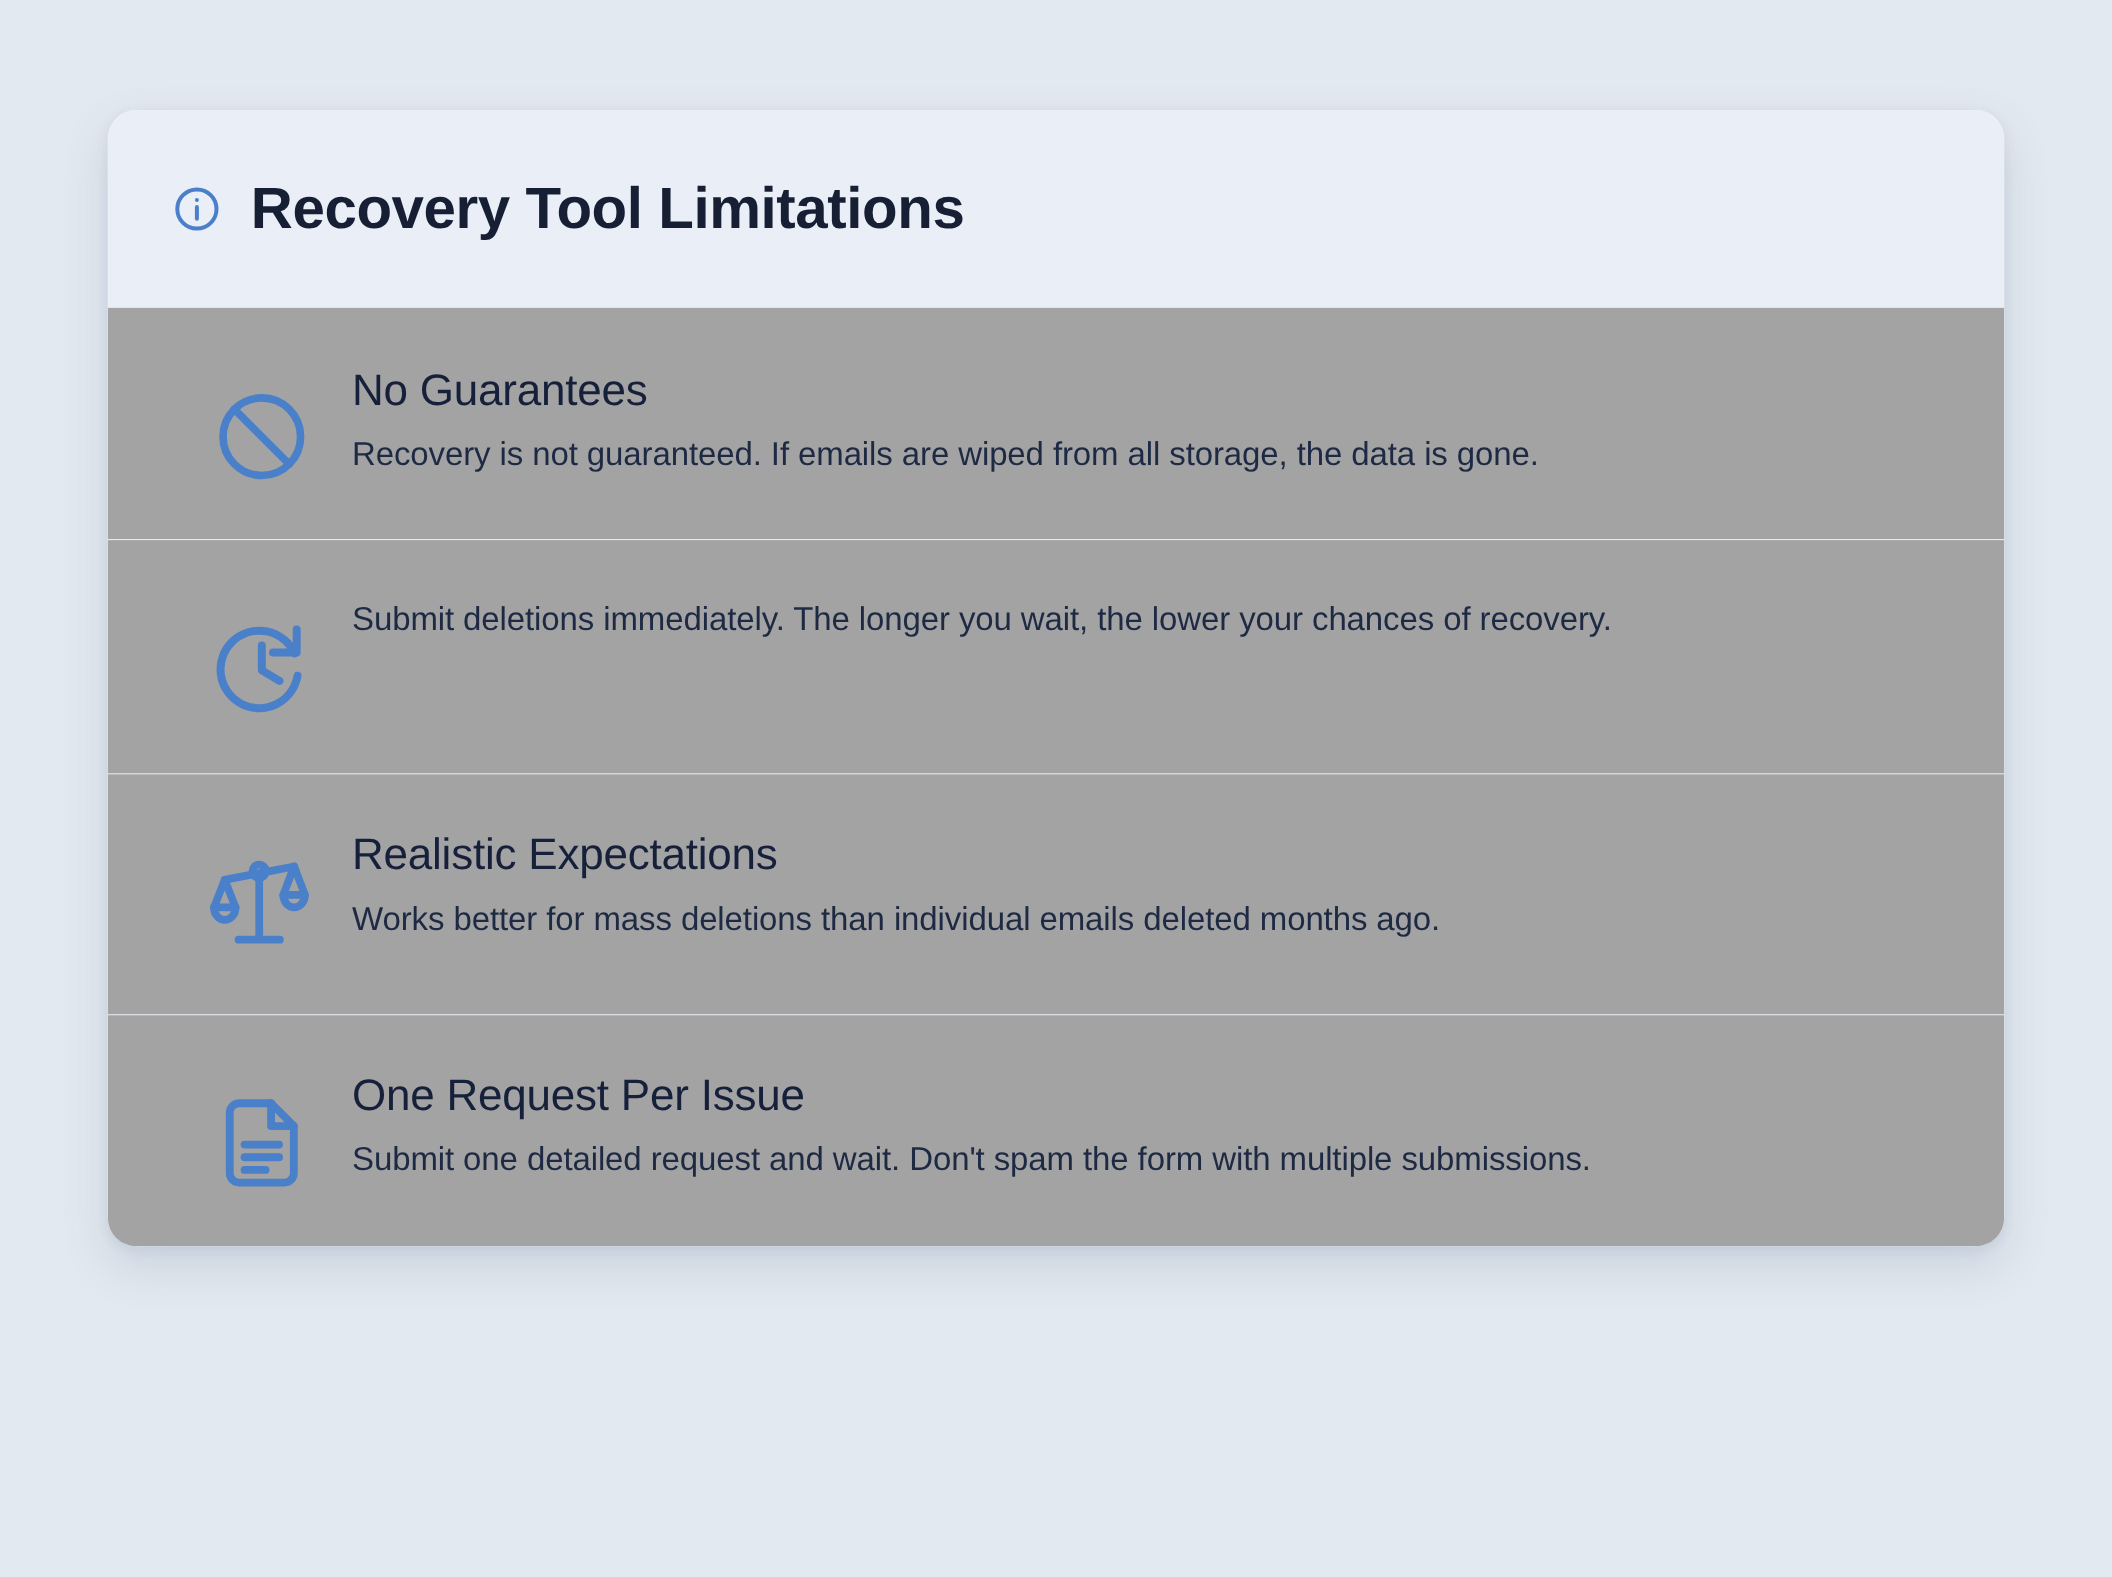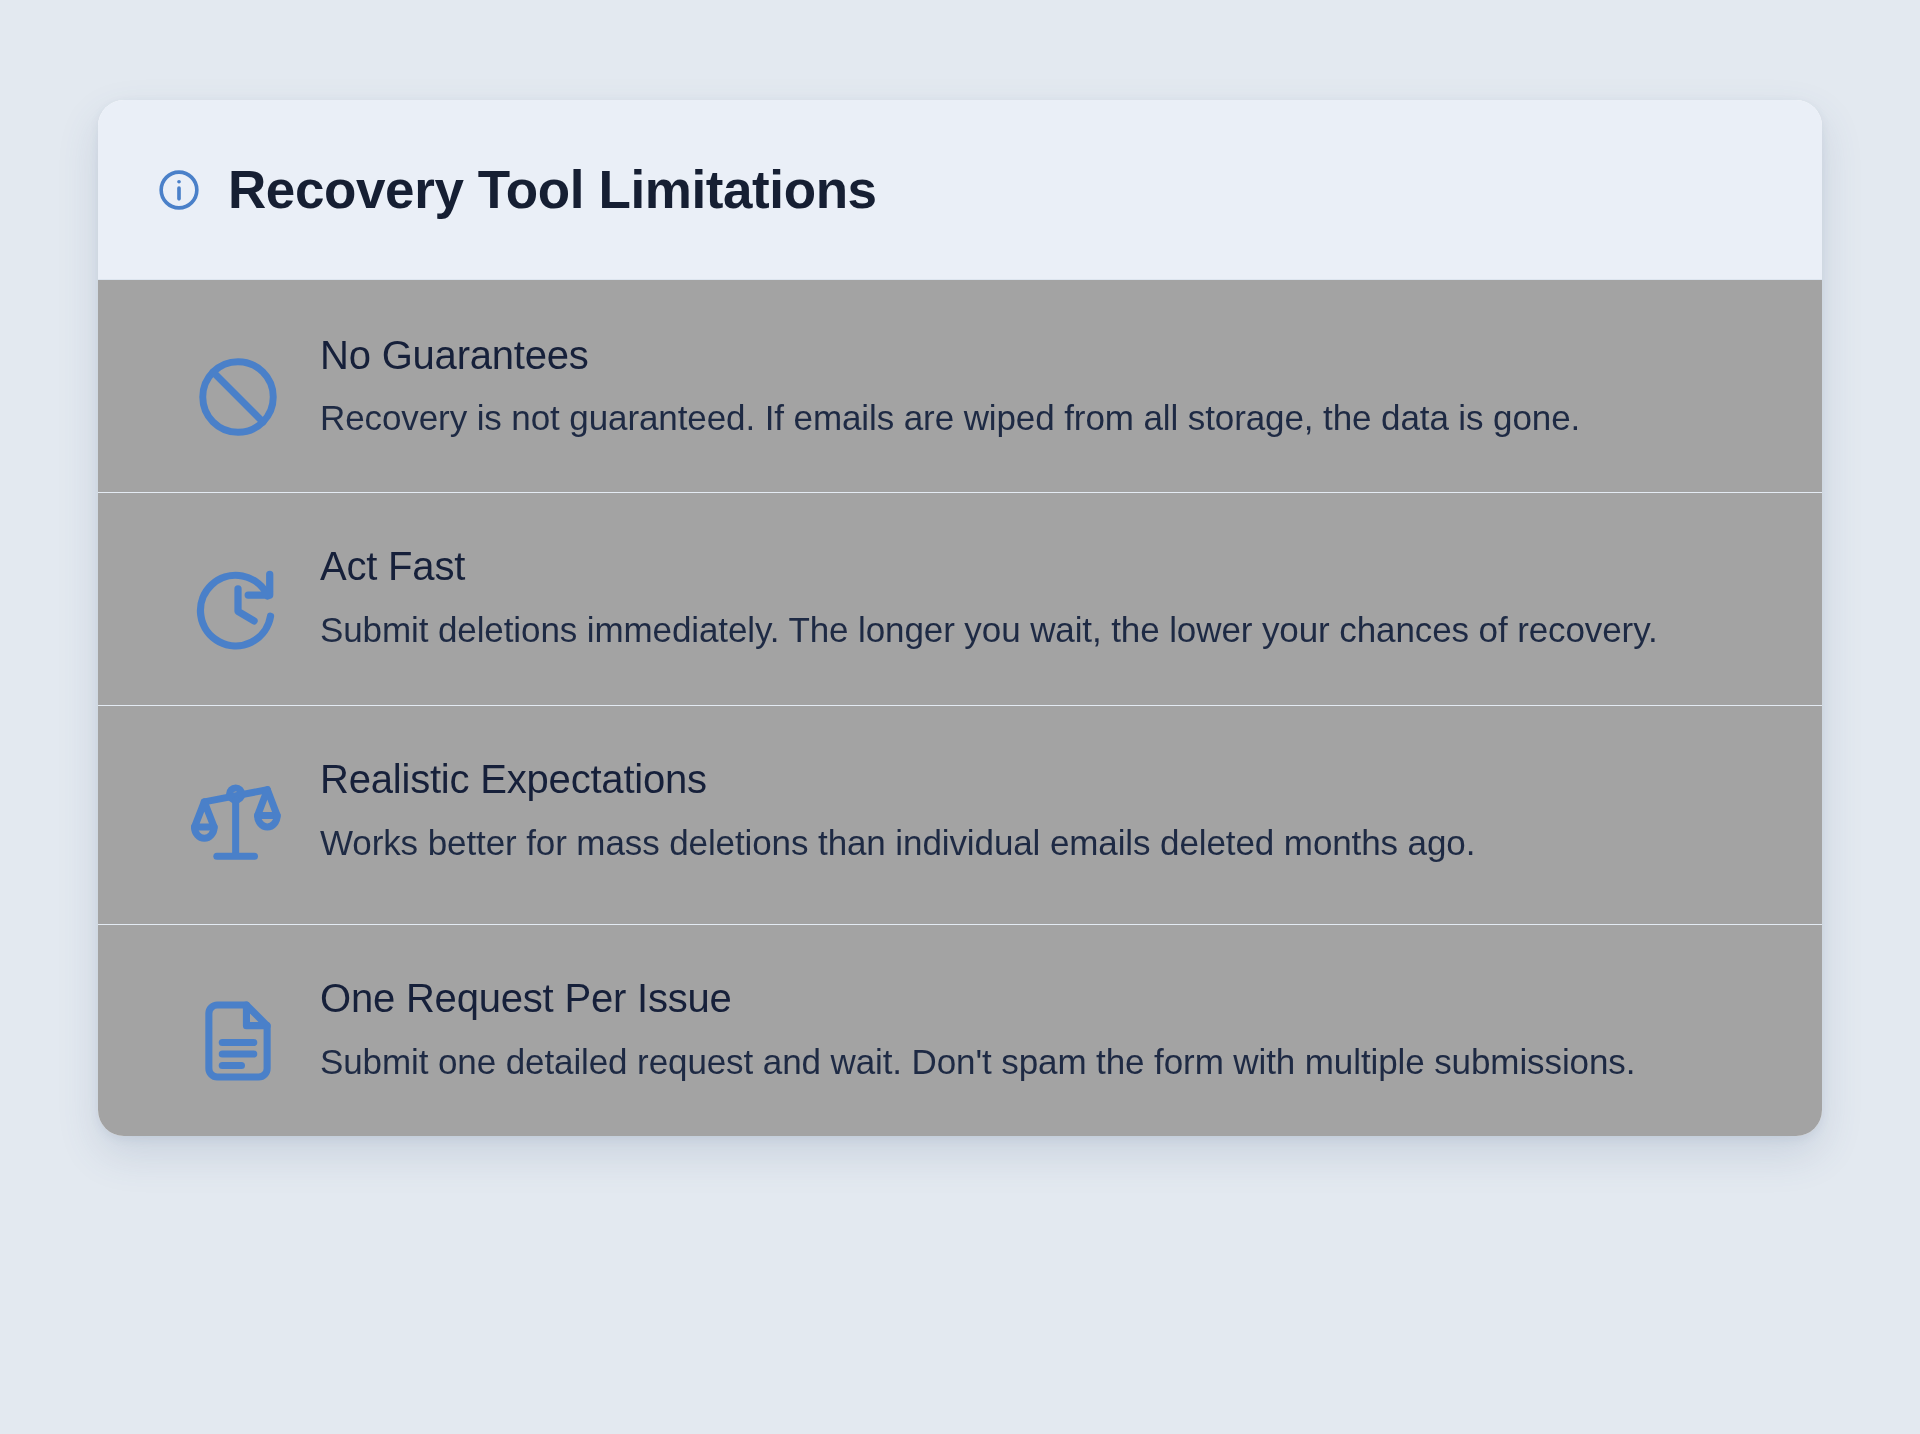"Recovery is not guaranteed. If" .row-desc { font-size: 35px -> 30px }
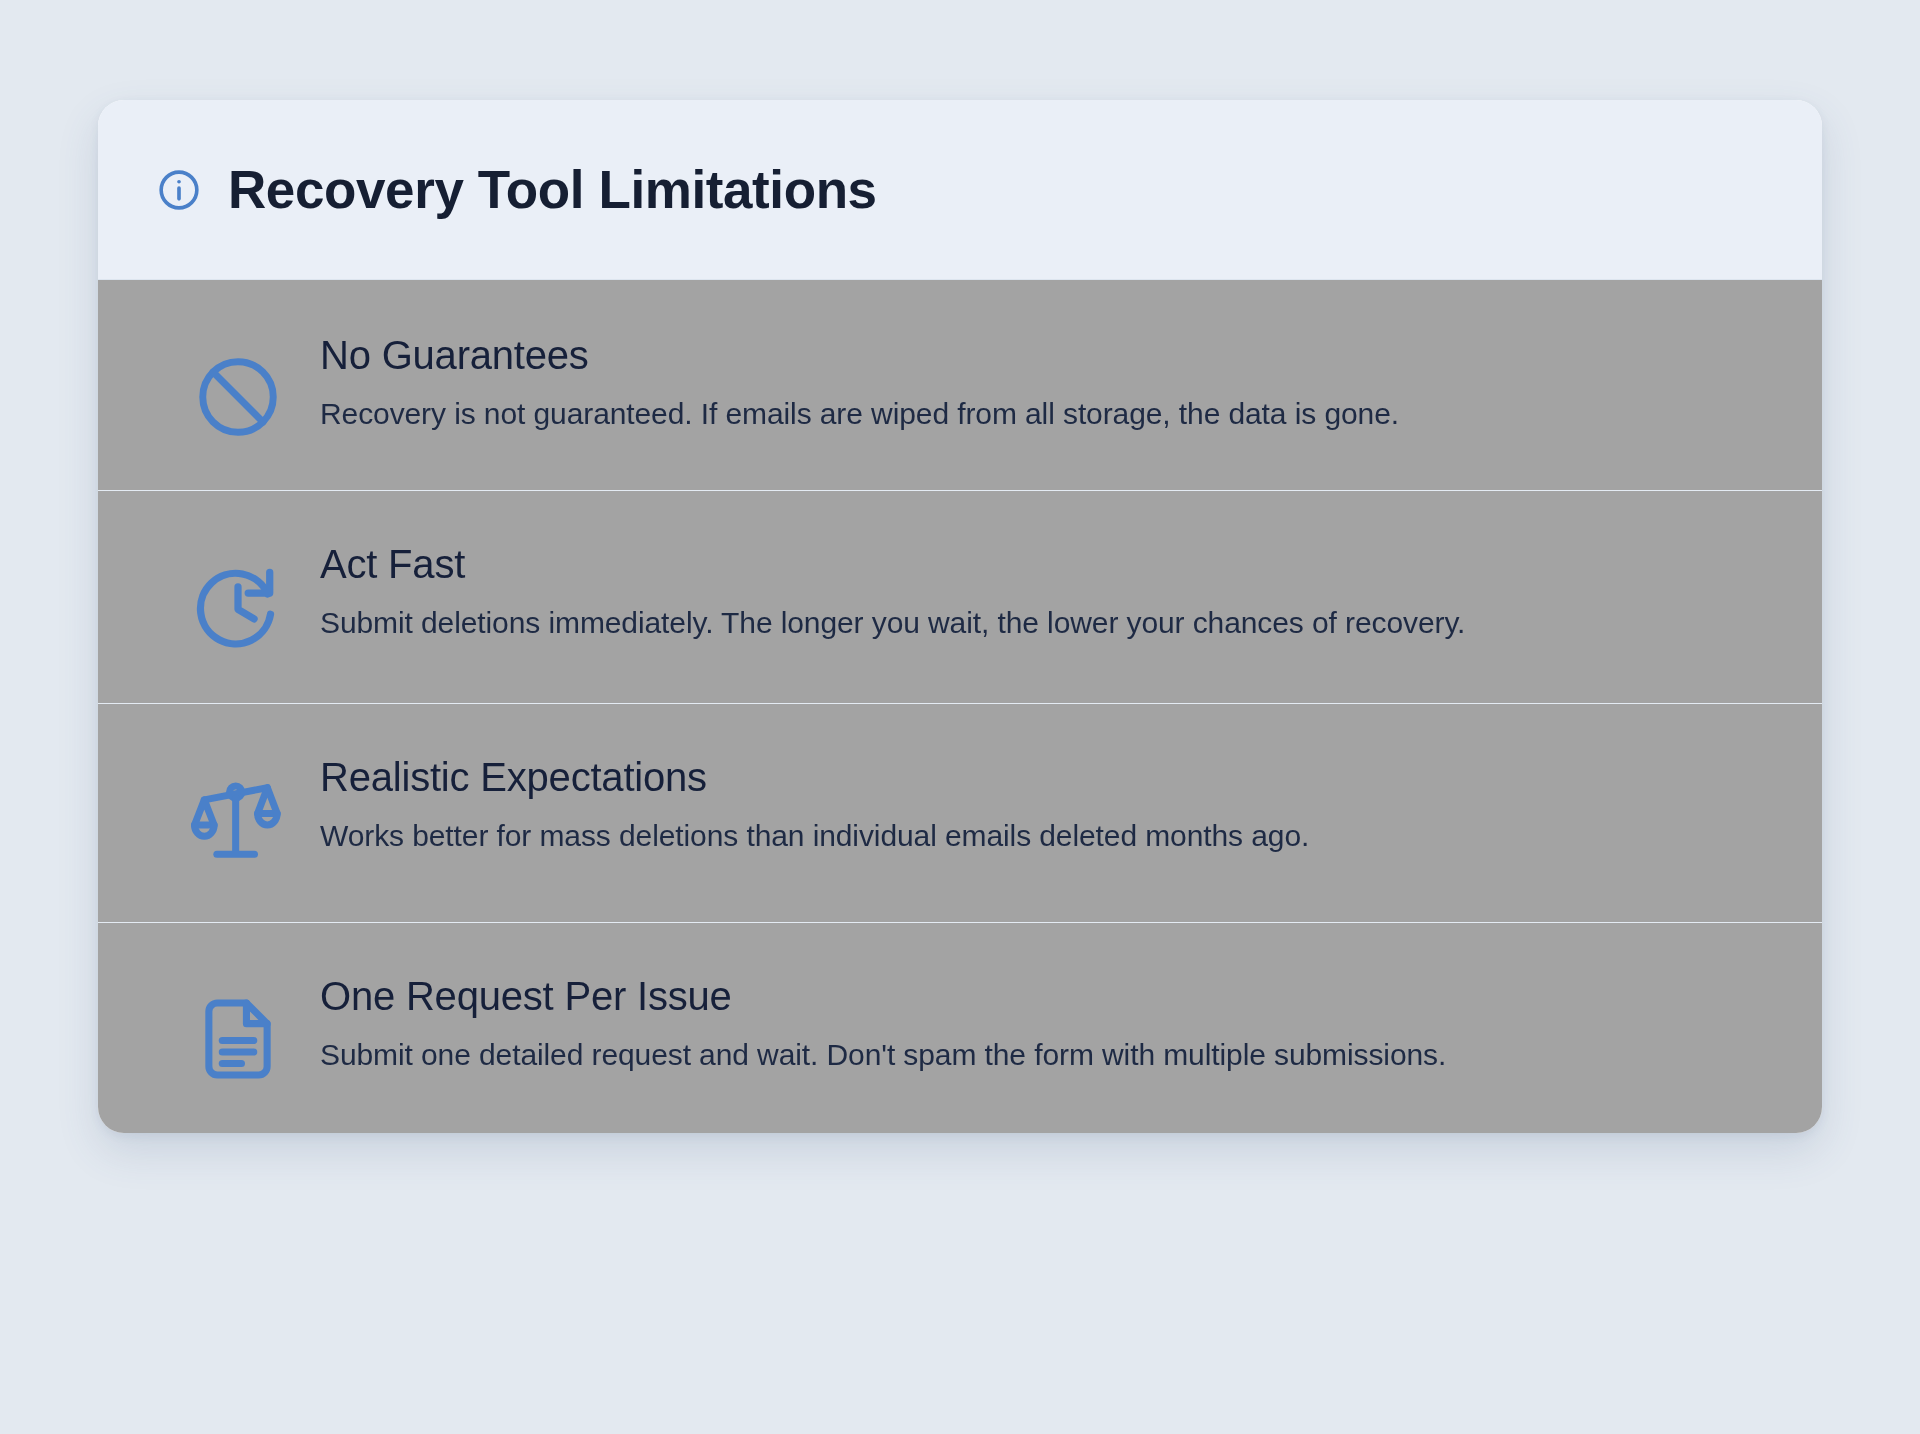"Act Fast" div.row-title { html: <div>Act Fast</div> -> none }
